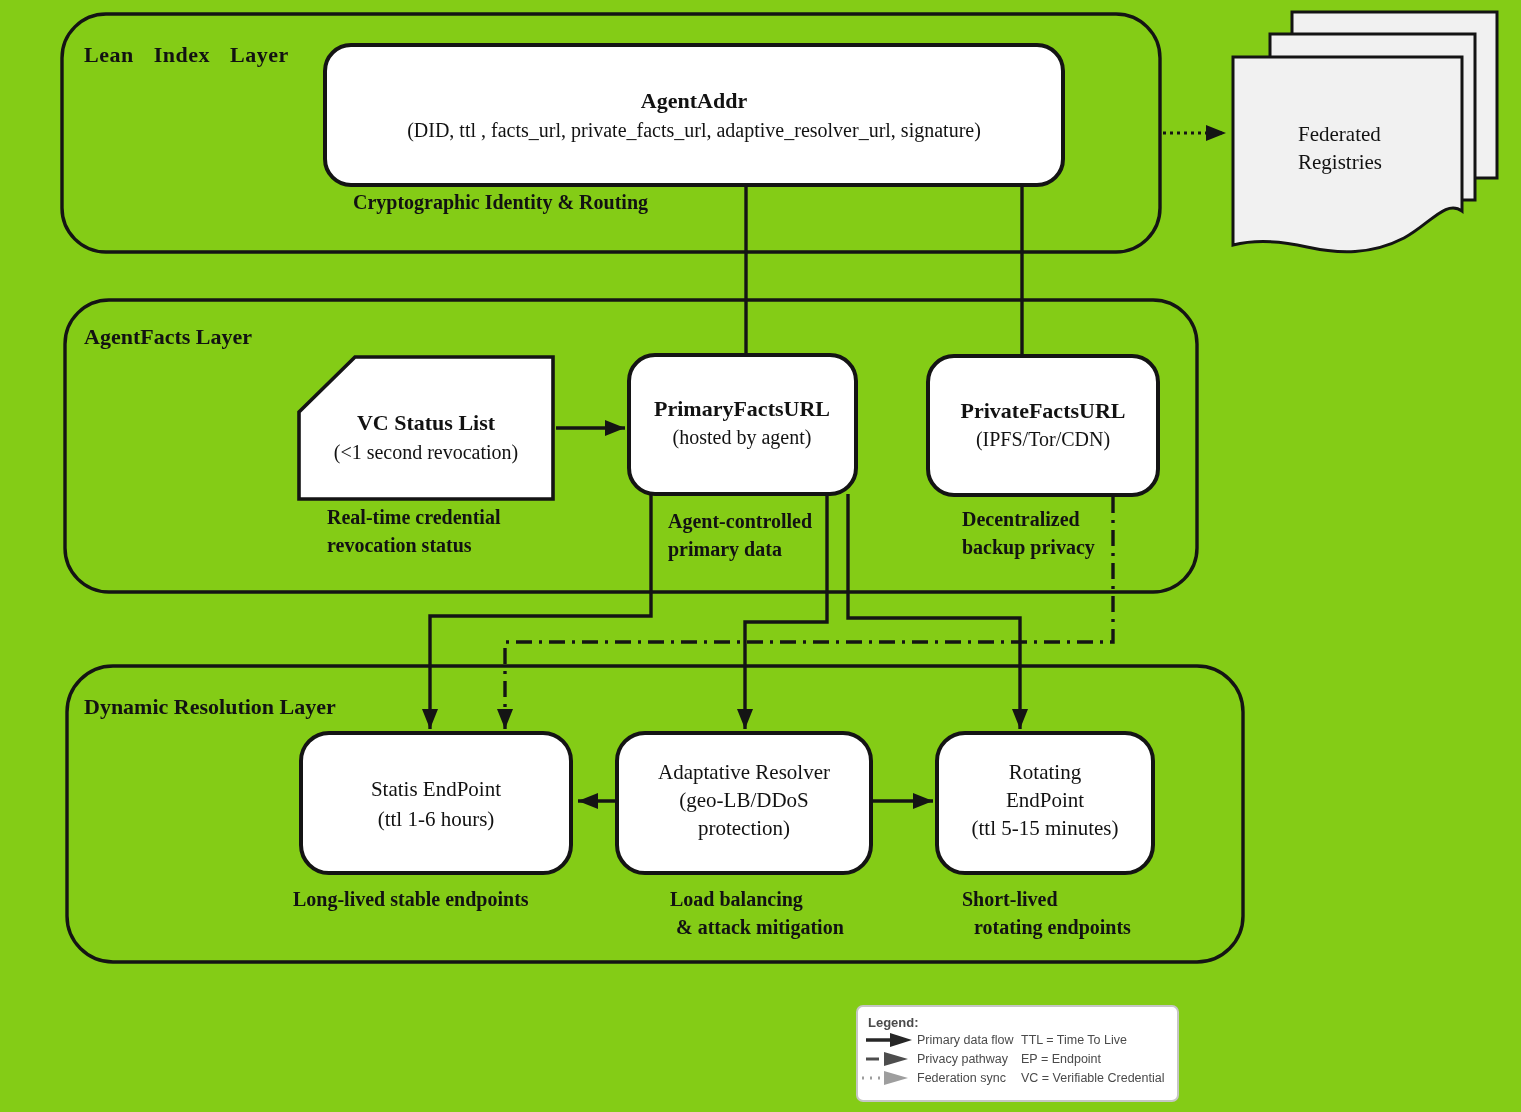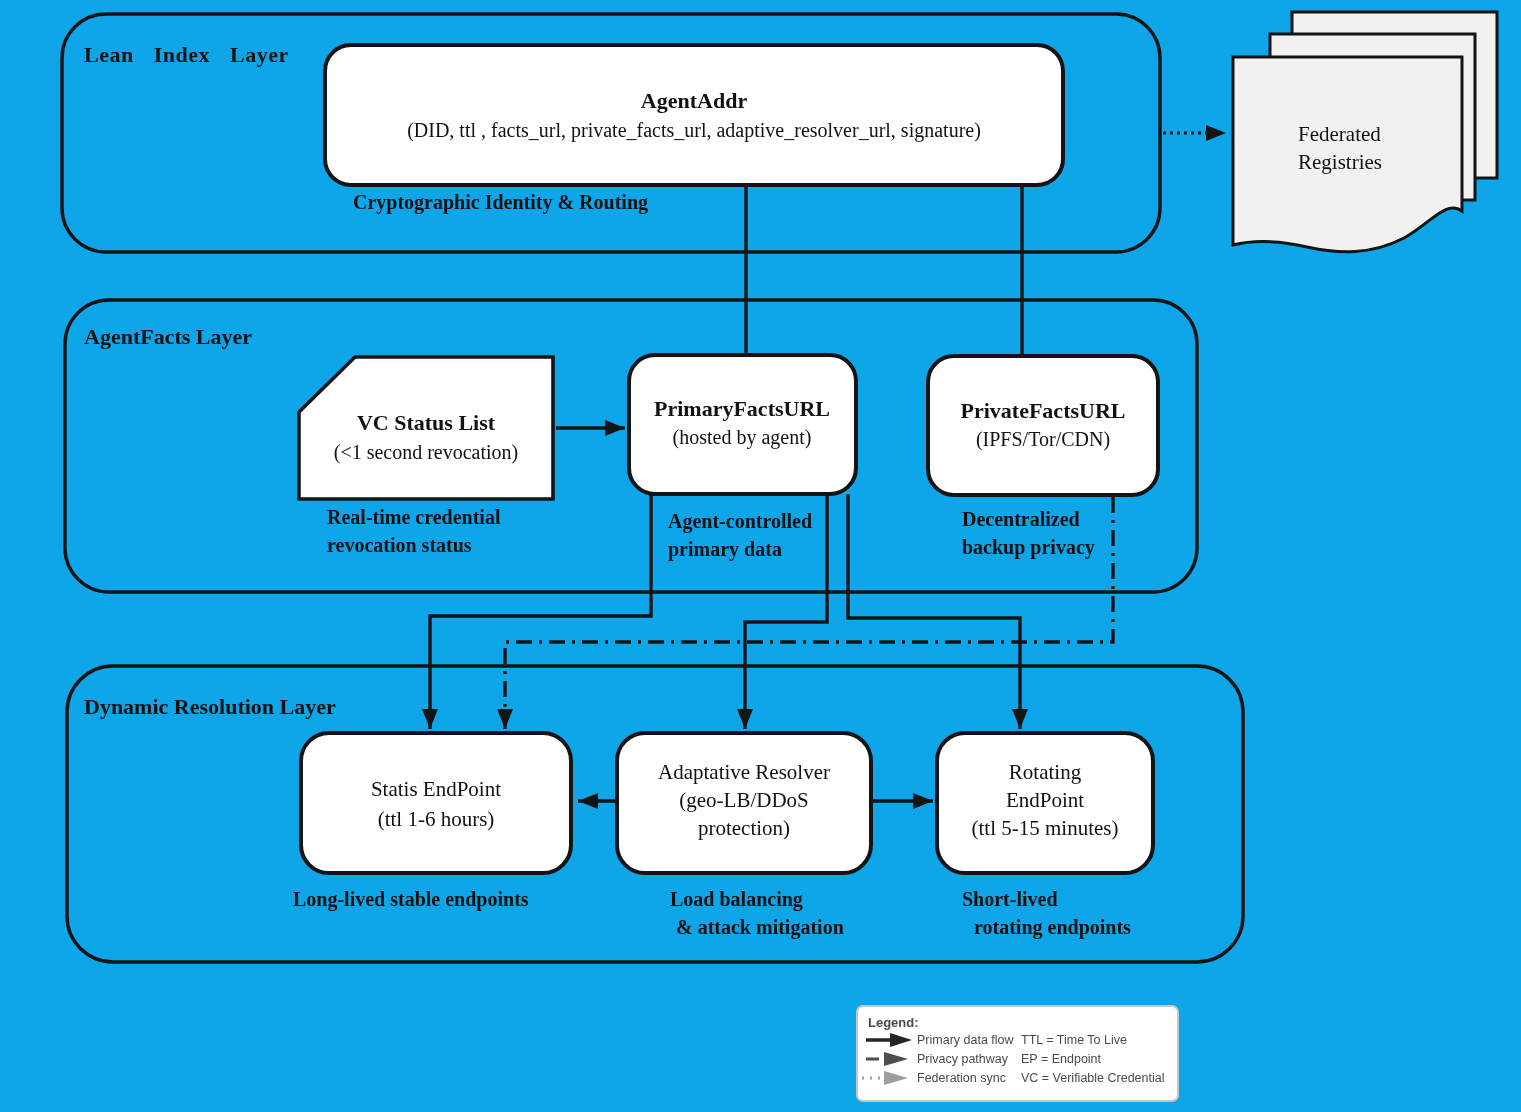"Lean Index Layer" .stage { background: #0ea5e9 -> #84cc16 }
